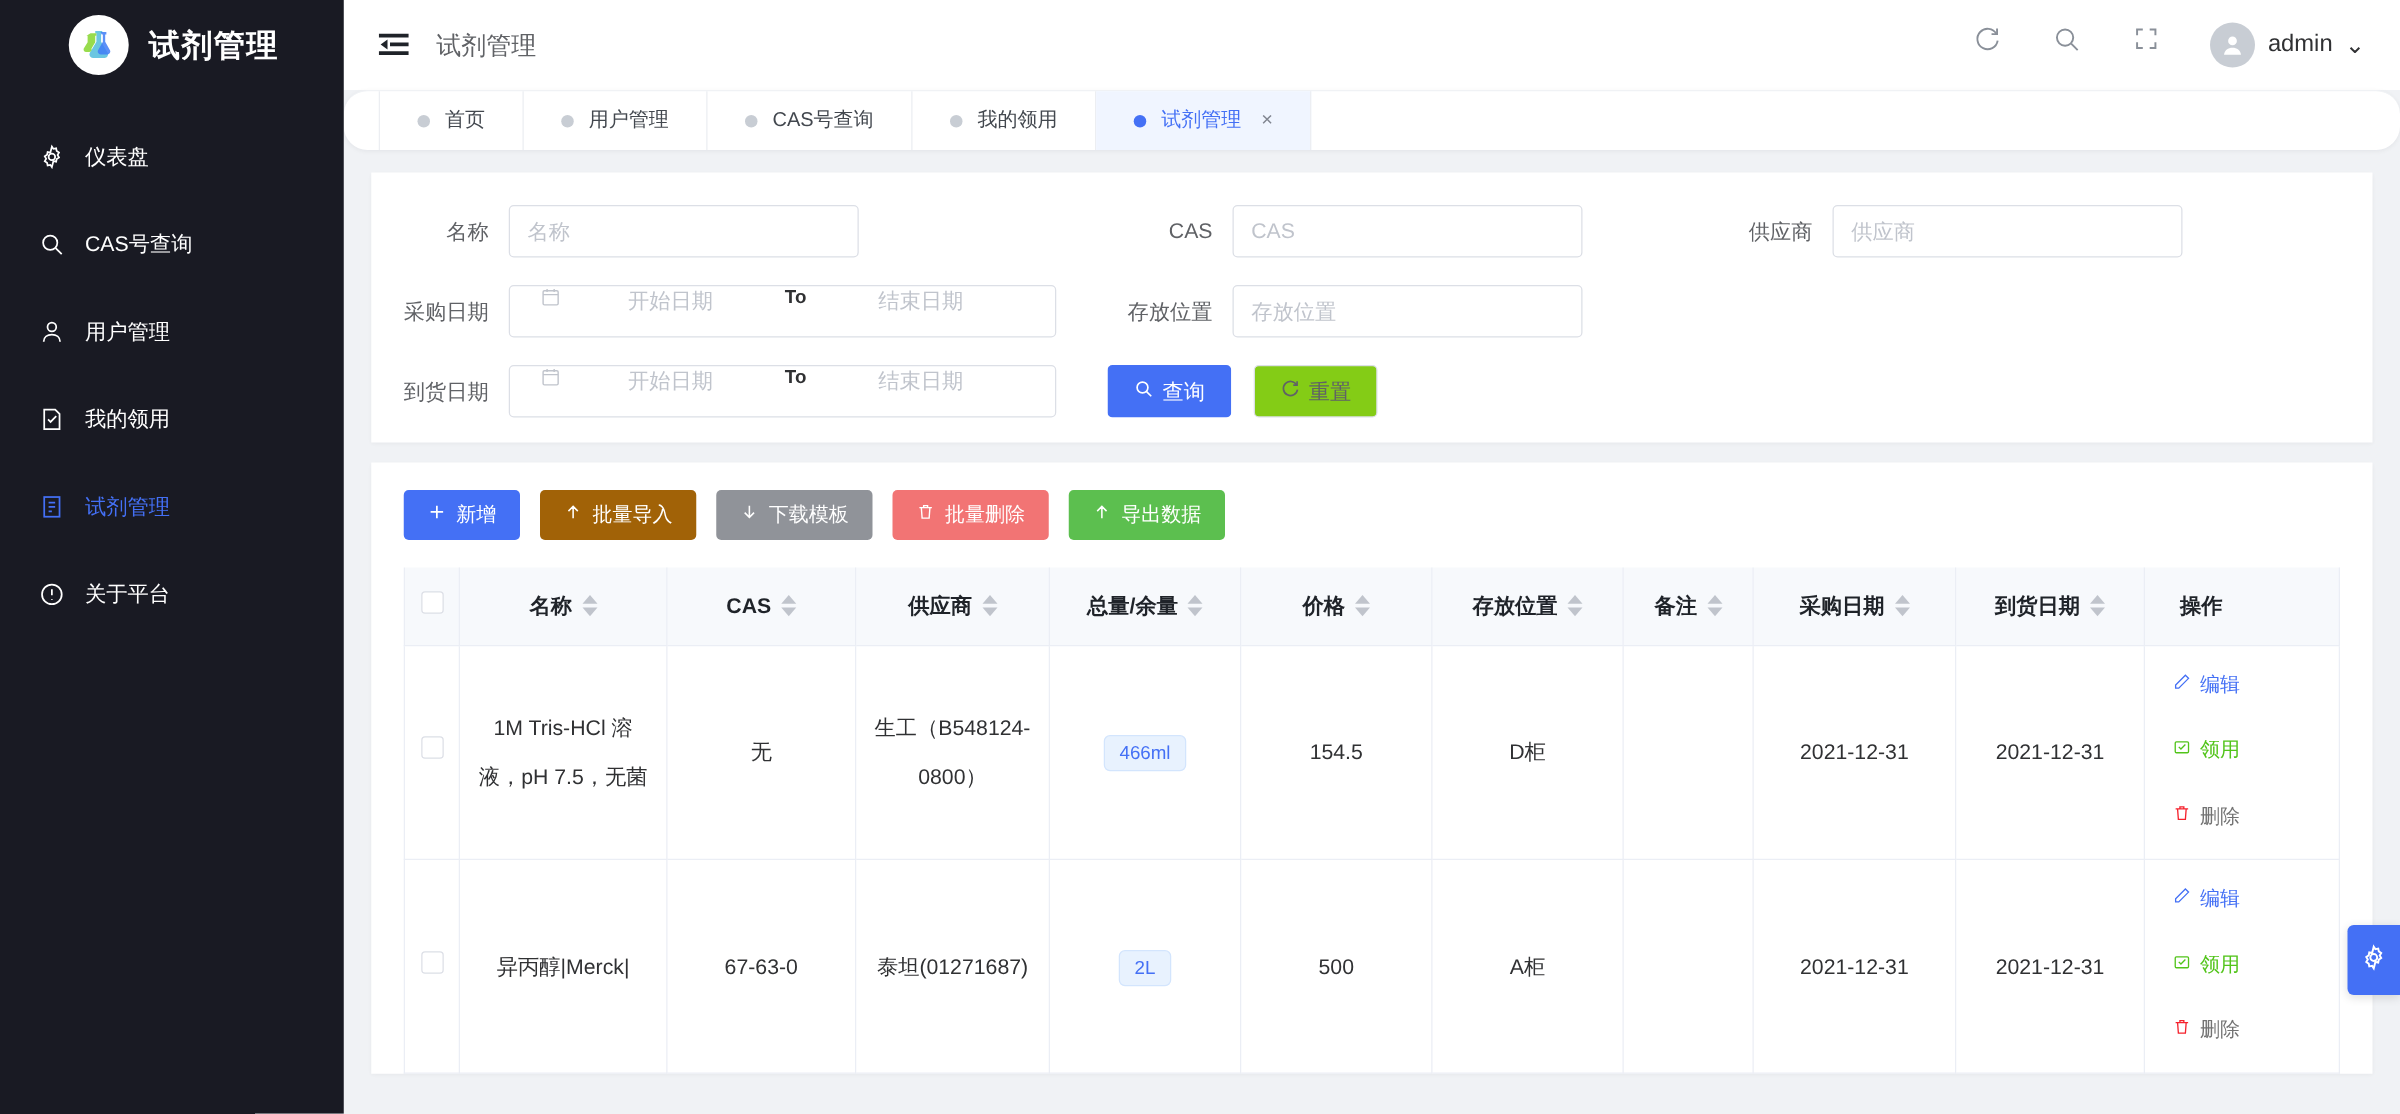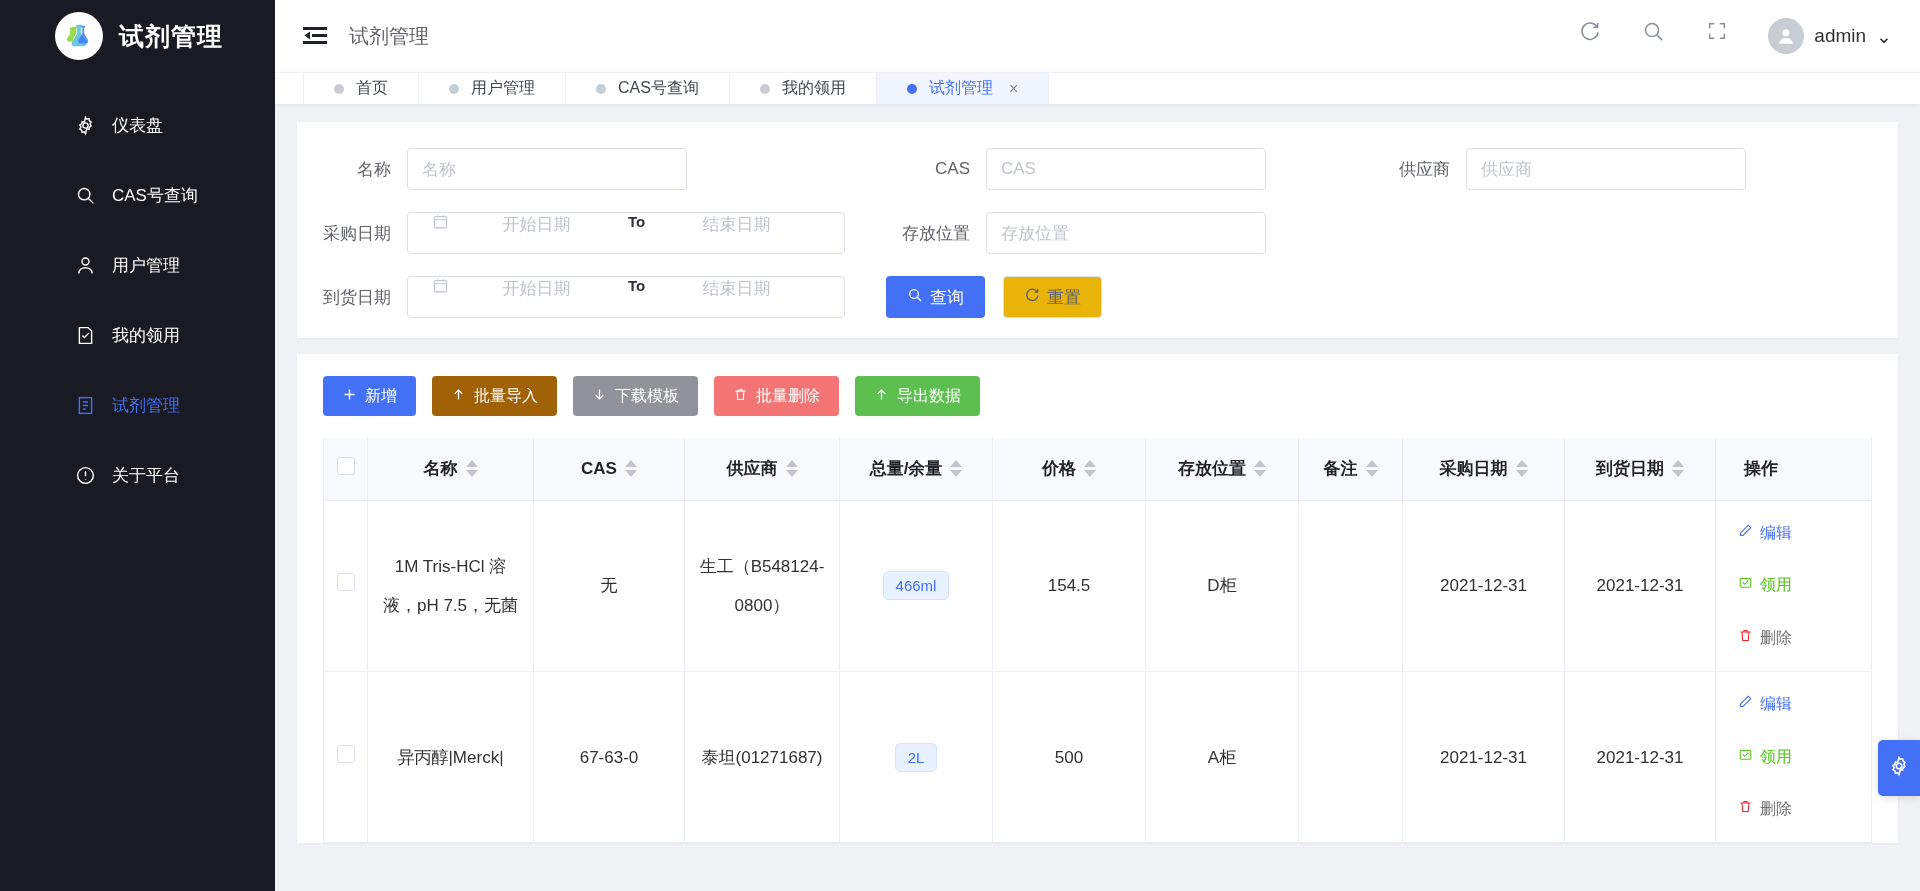"首页" .tabs { border-radius: none -> 19px; height: 32px -> 48px }
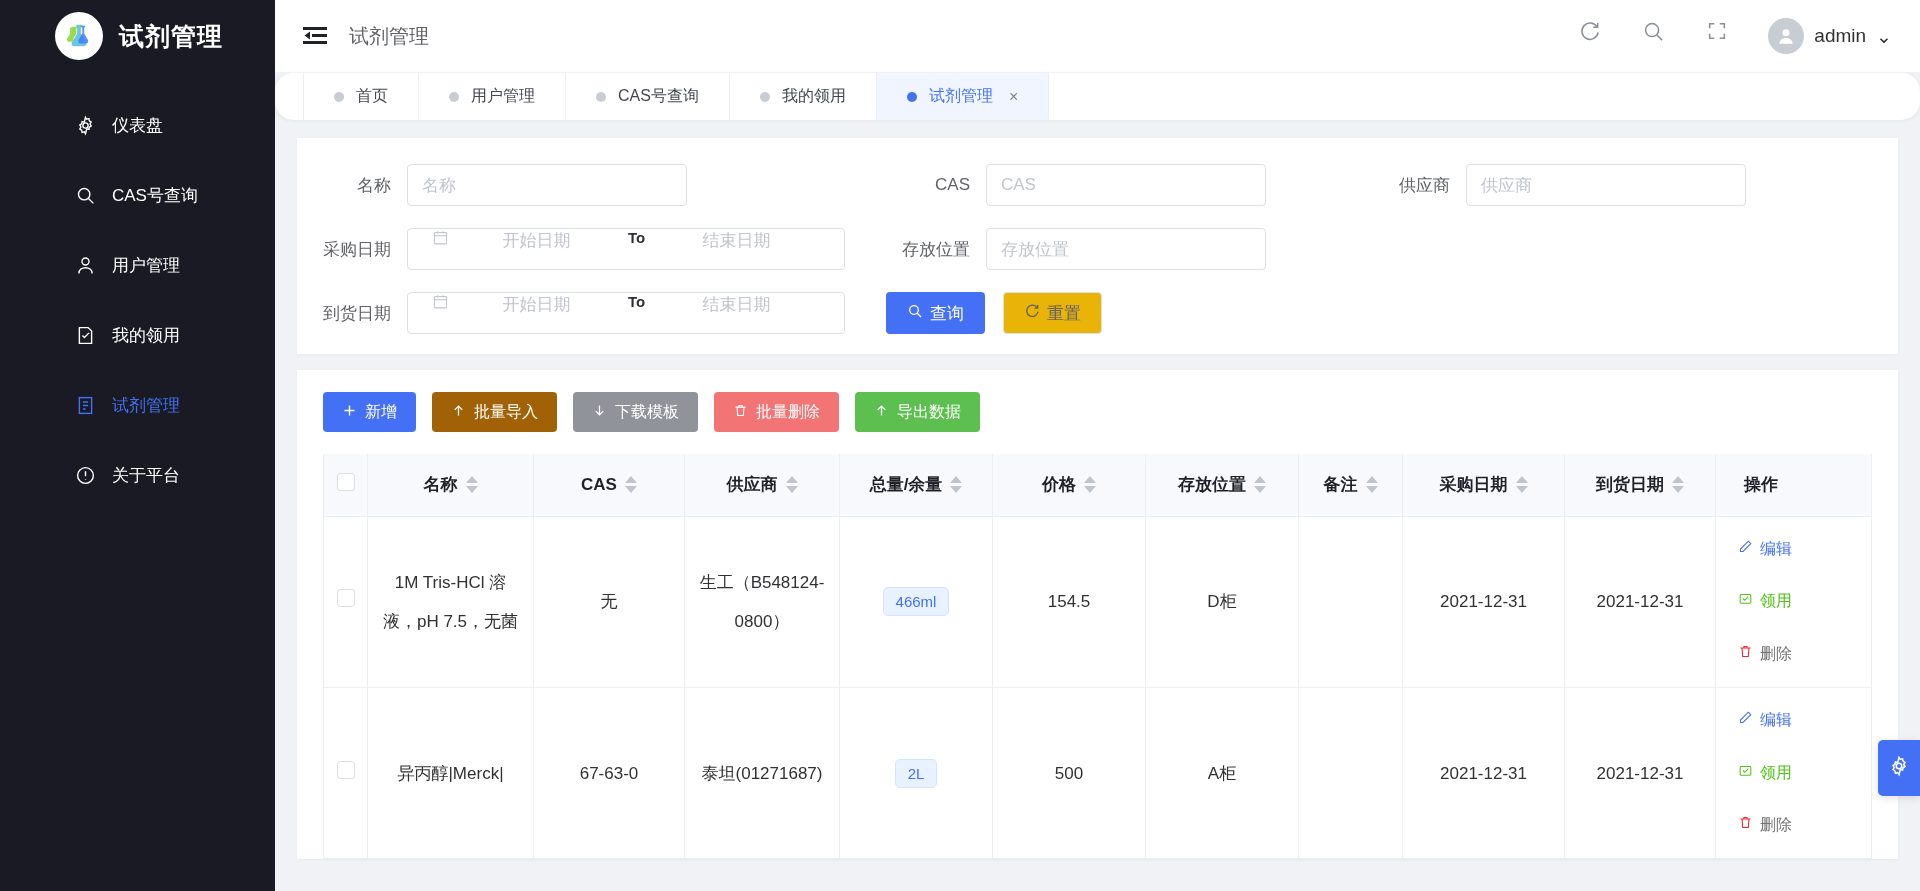"仪表盘" .nav { margin-left: 44px -> none }
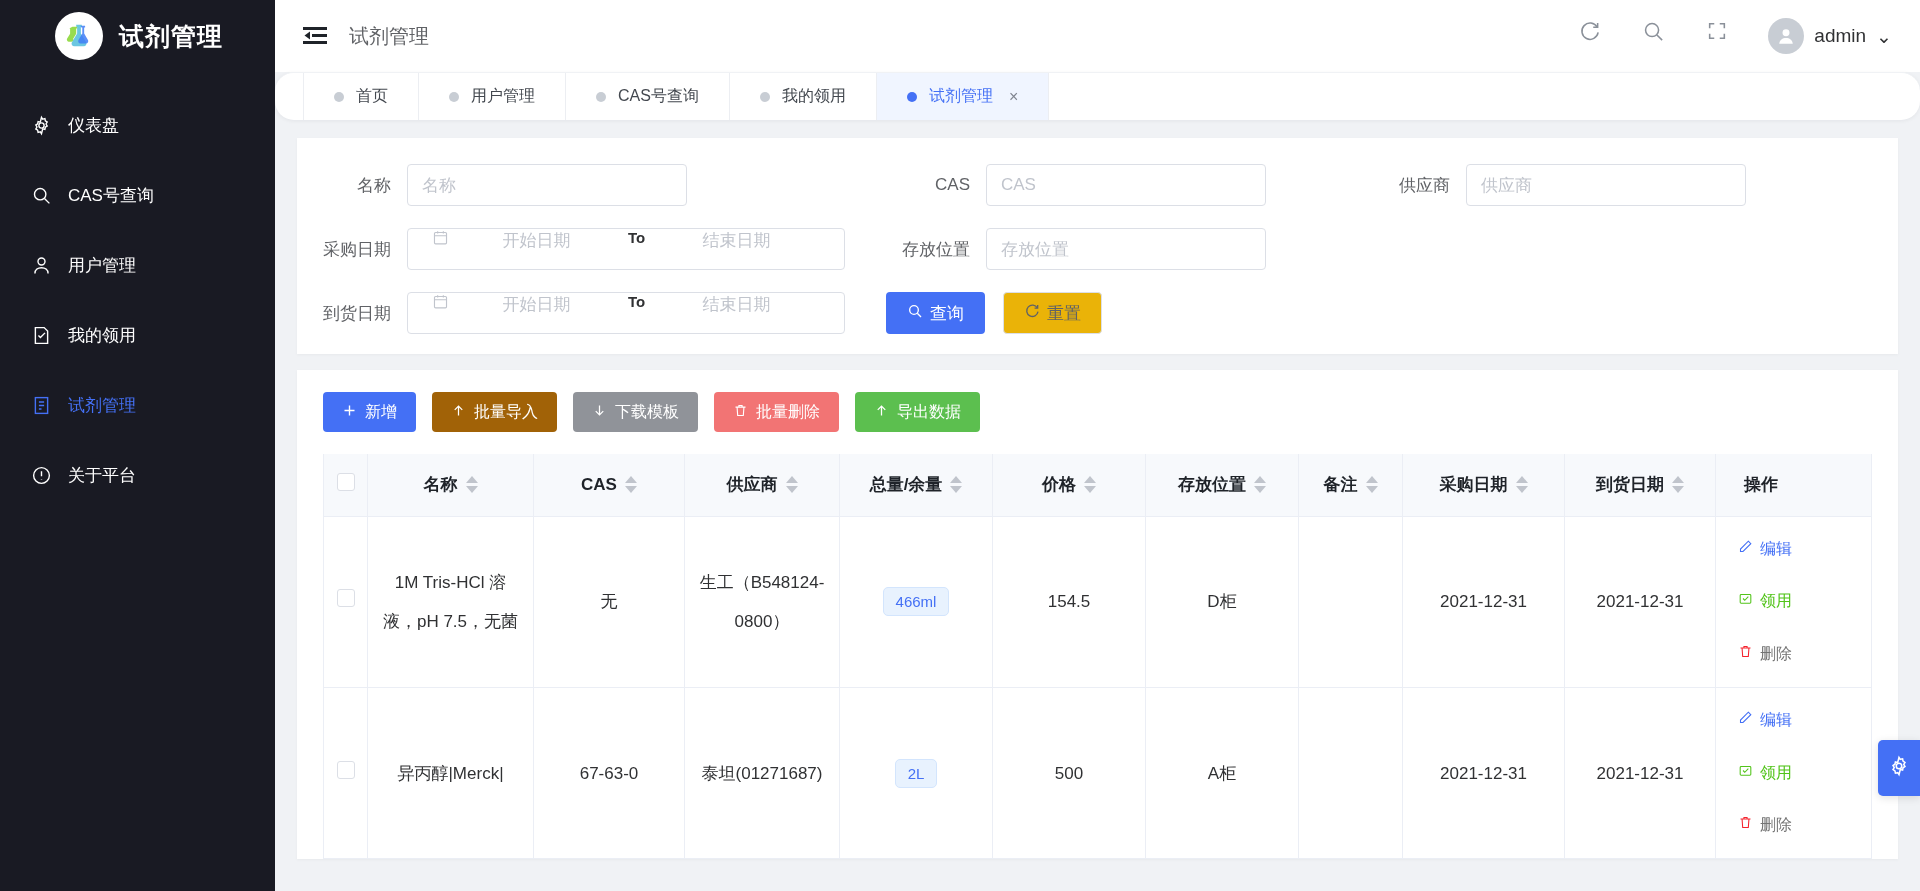"重置" .btn-default { background: #eab308 -> #84cc16 }
